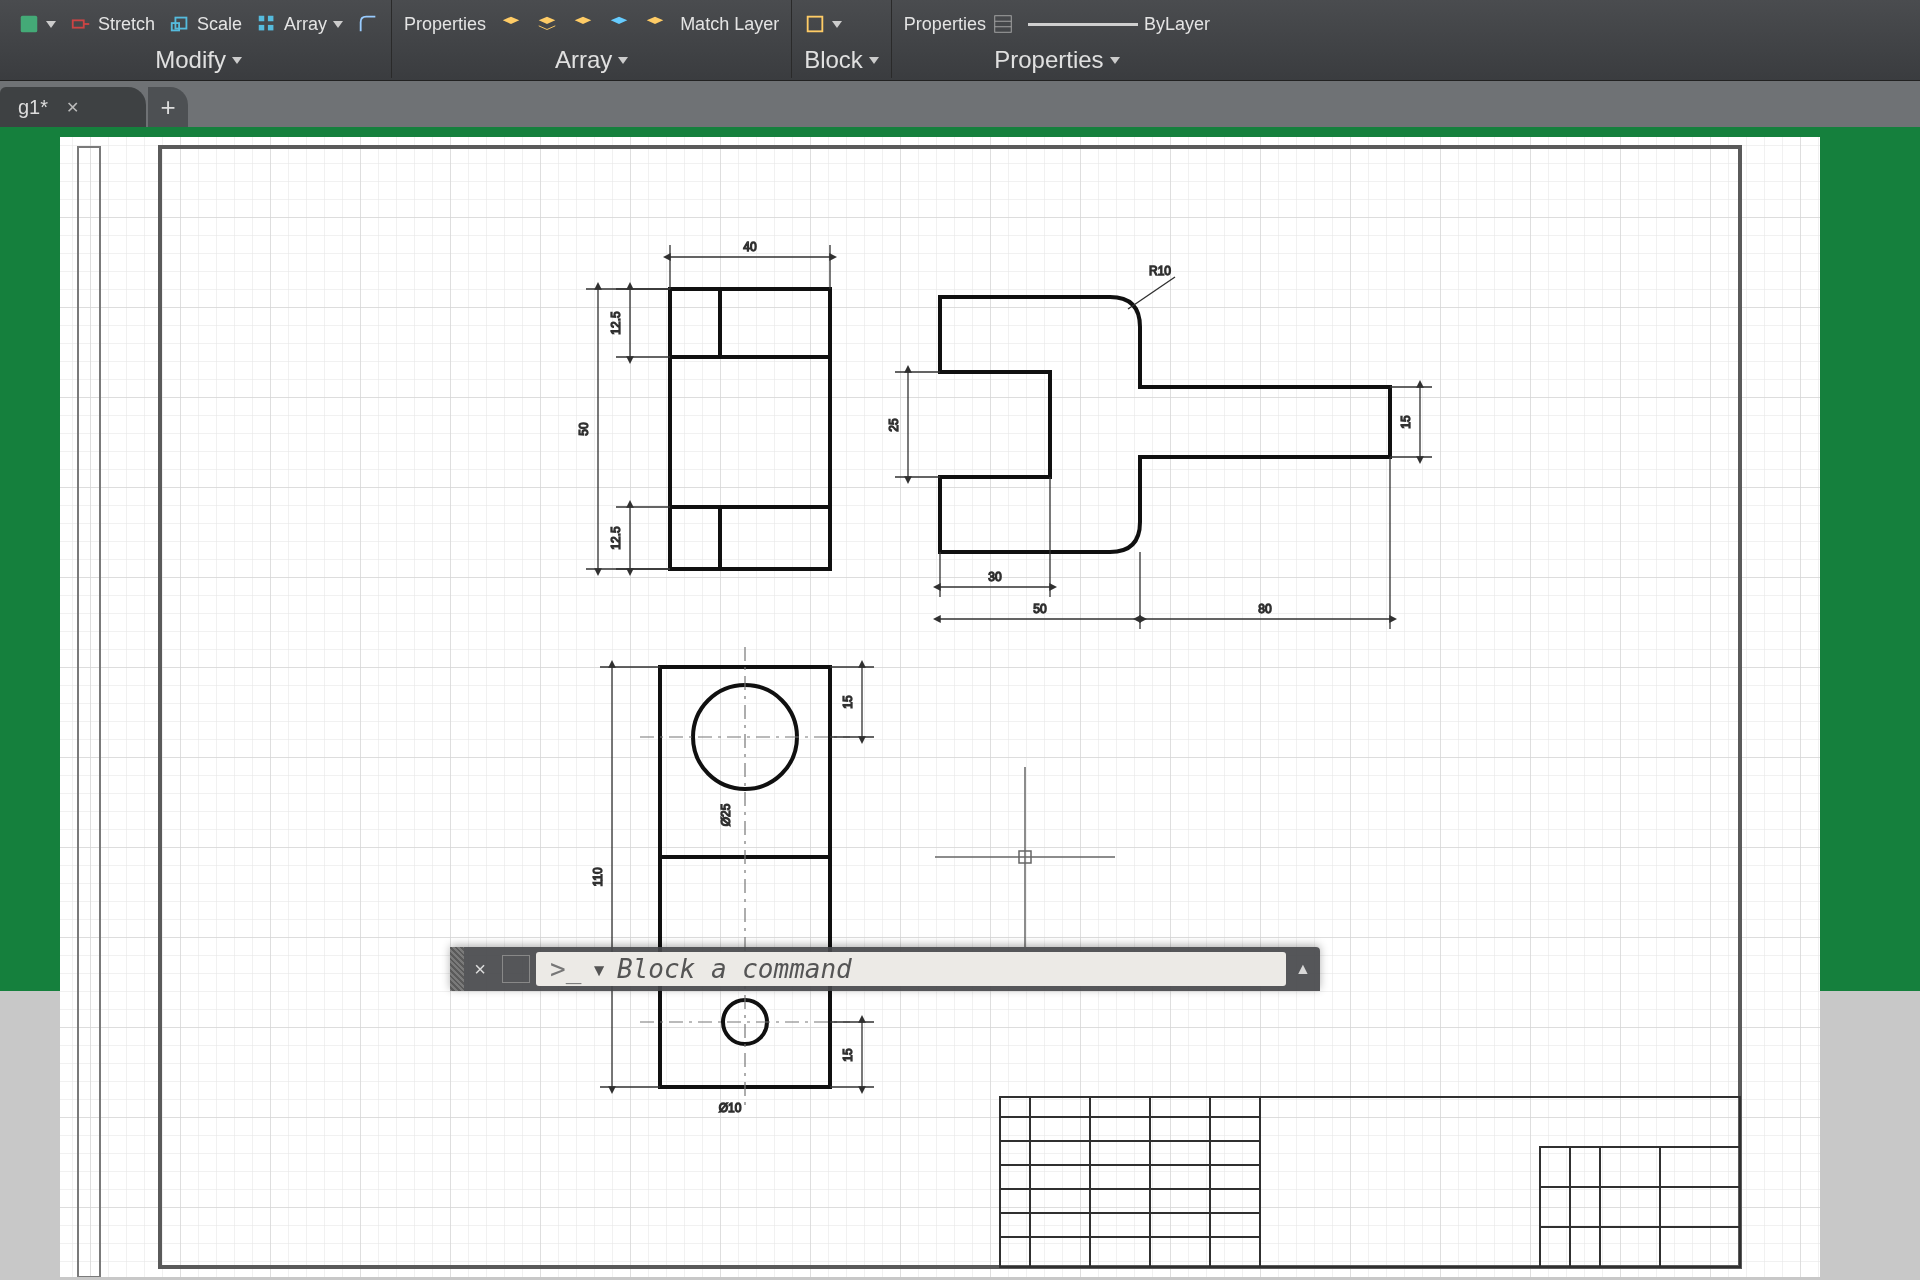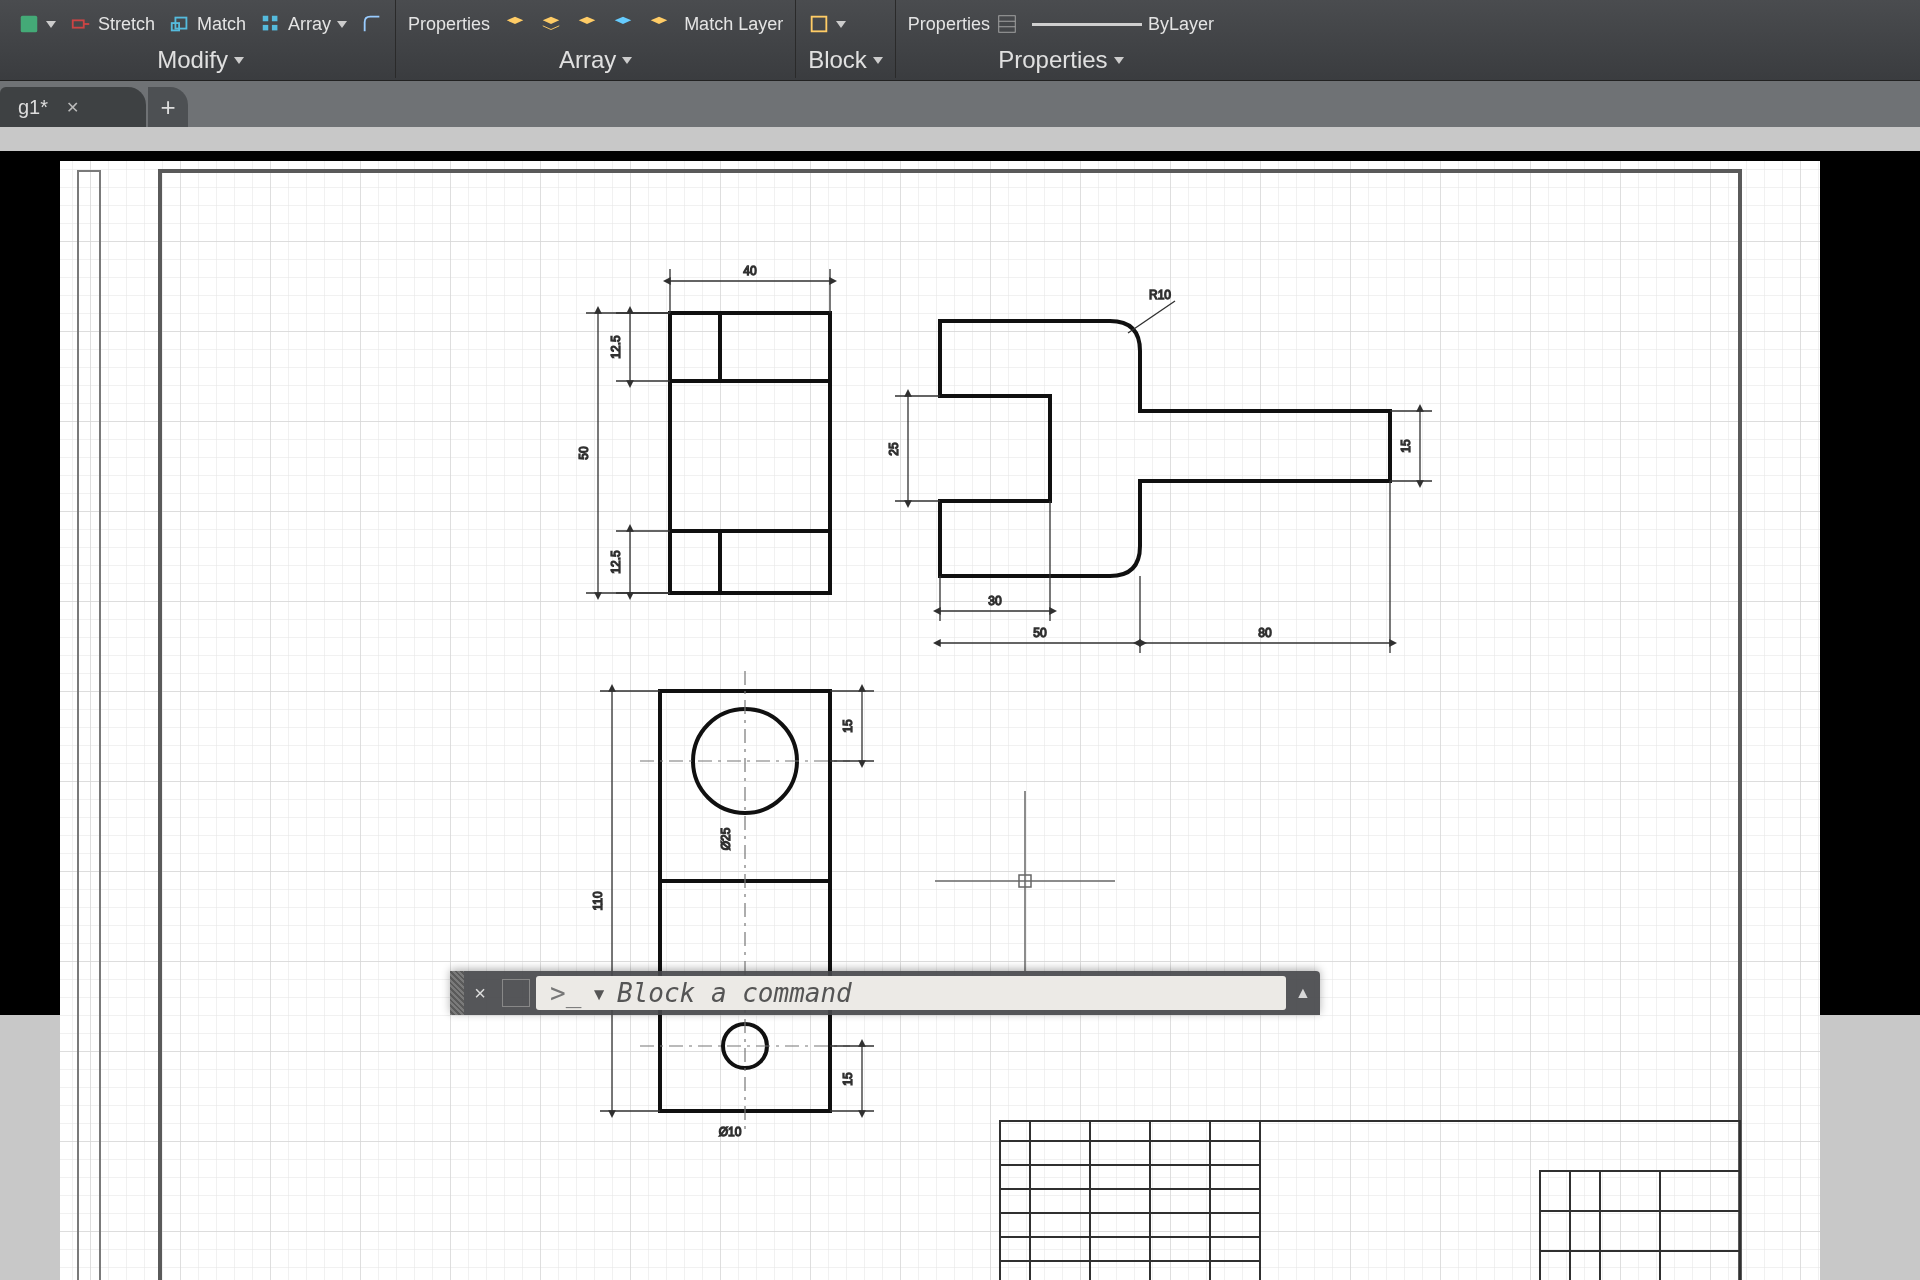"Match" span { text: Match -> Scale }
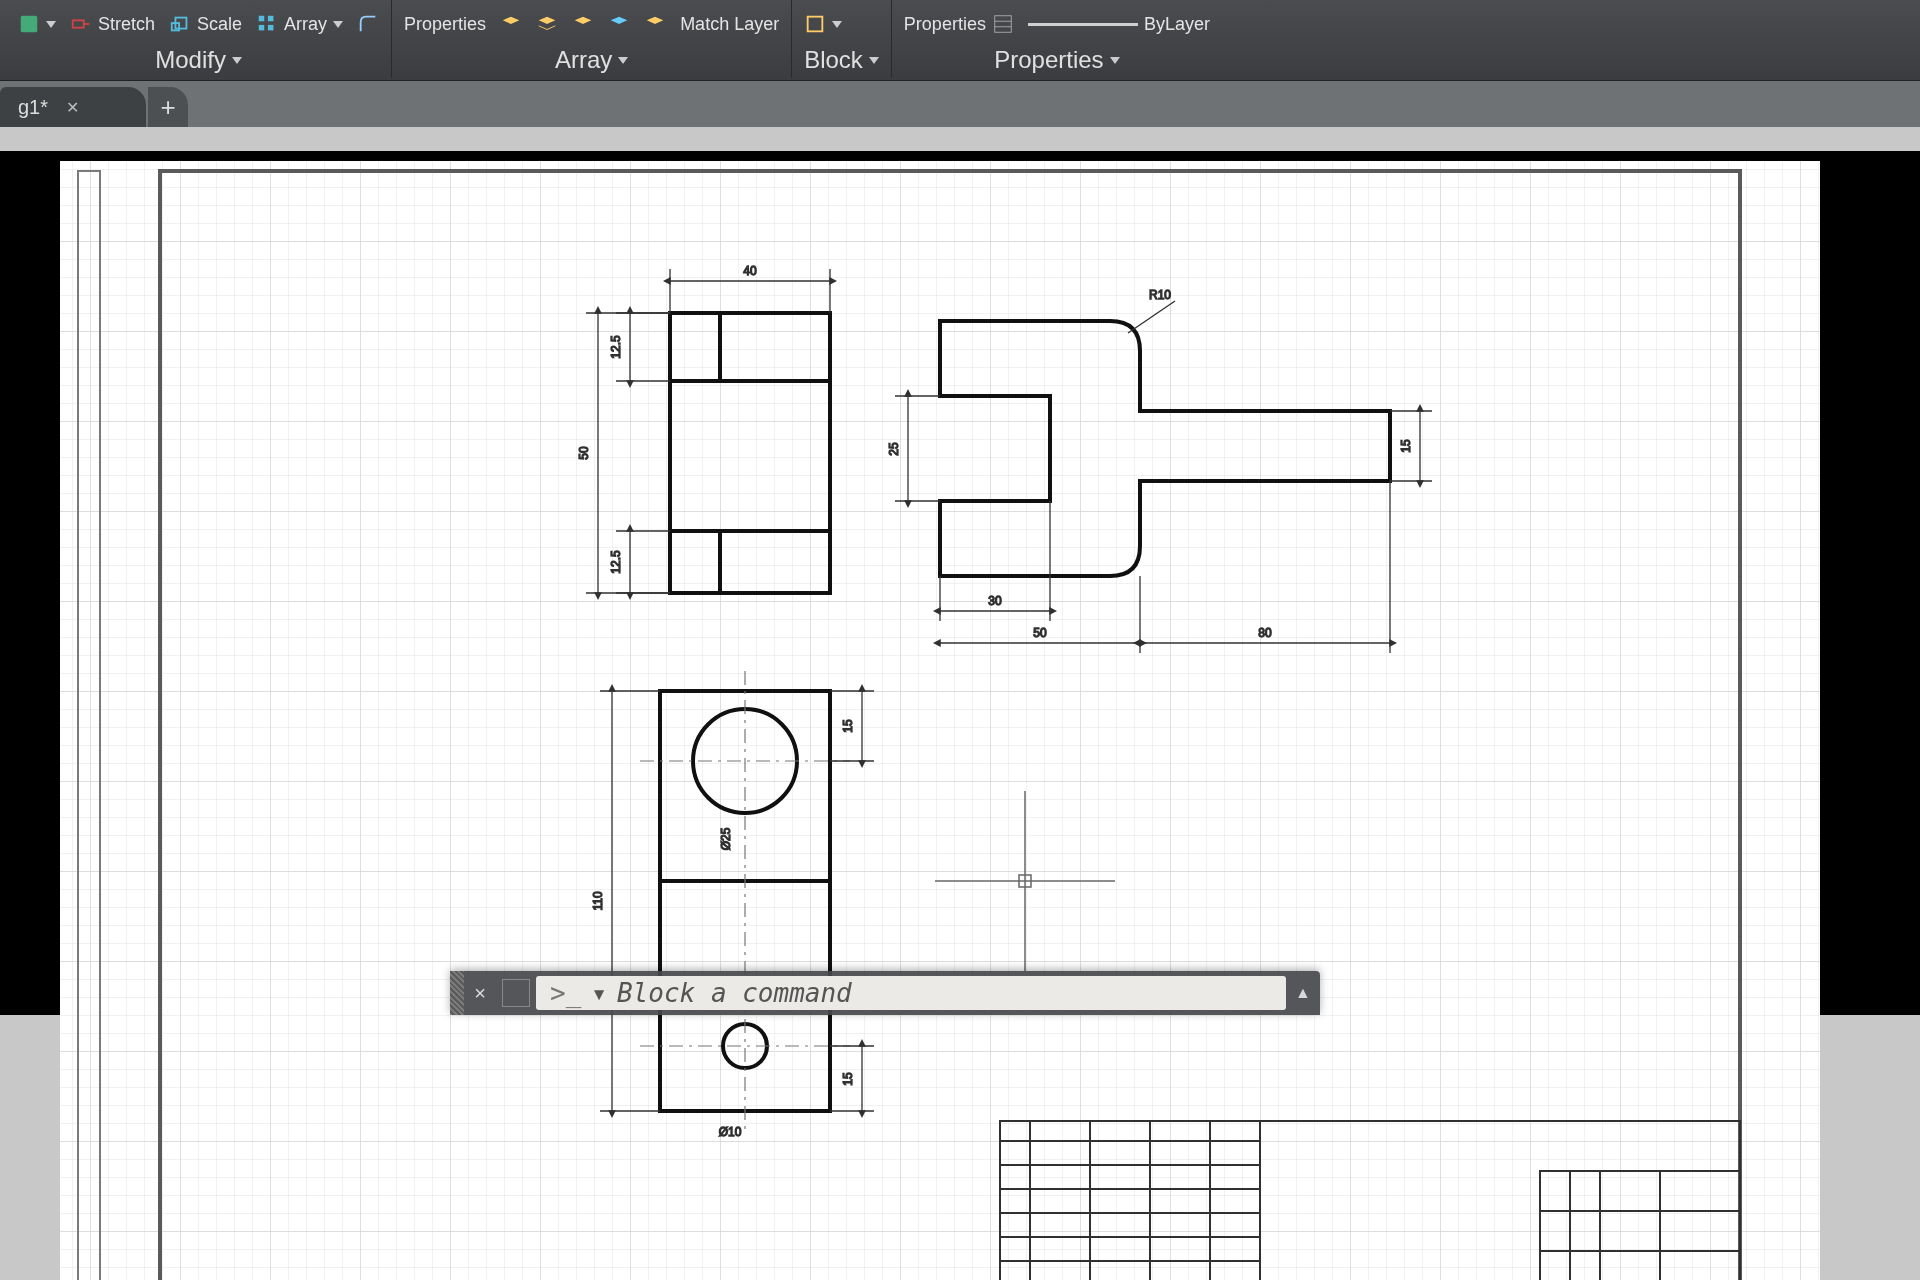"40" .canvas-wrap { background: #000000 -> #15803d; margin-top: 24px -> none }
